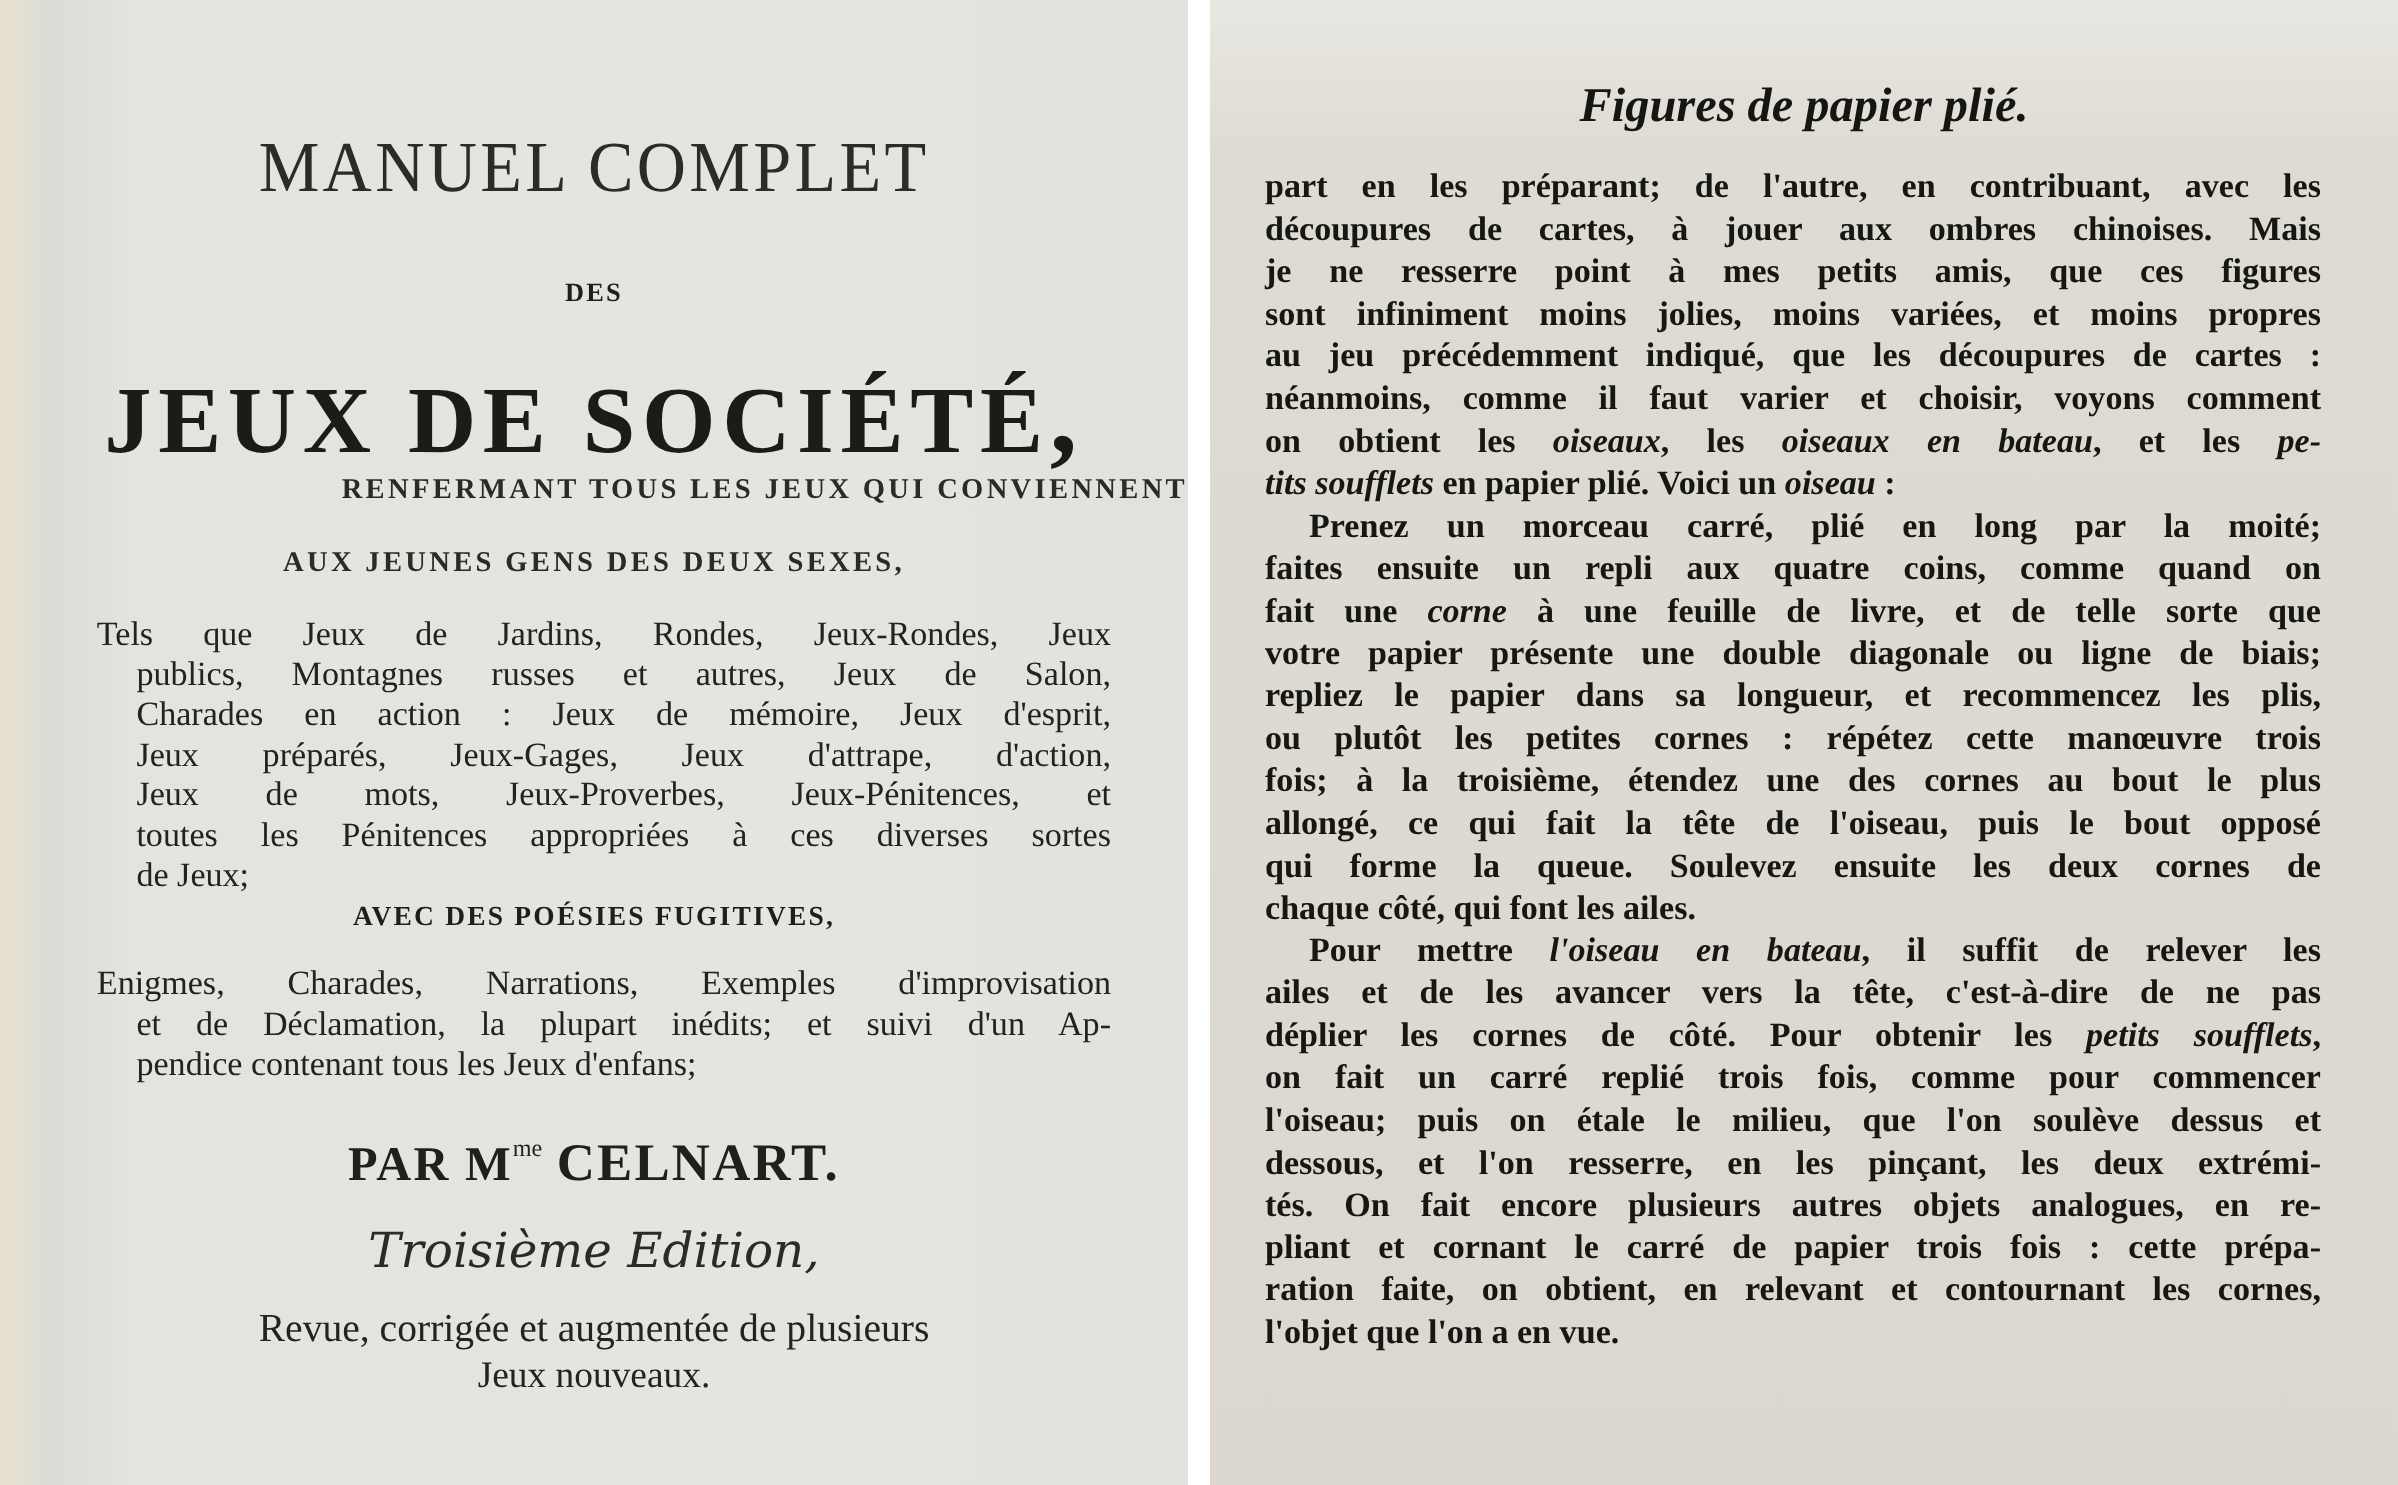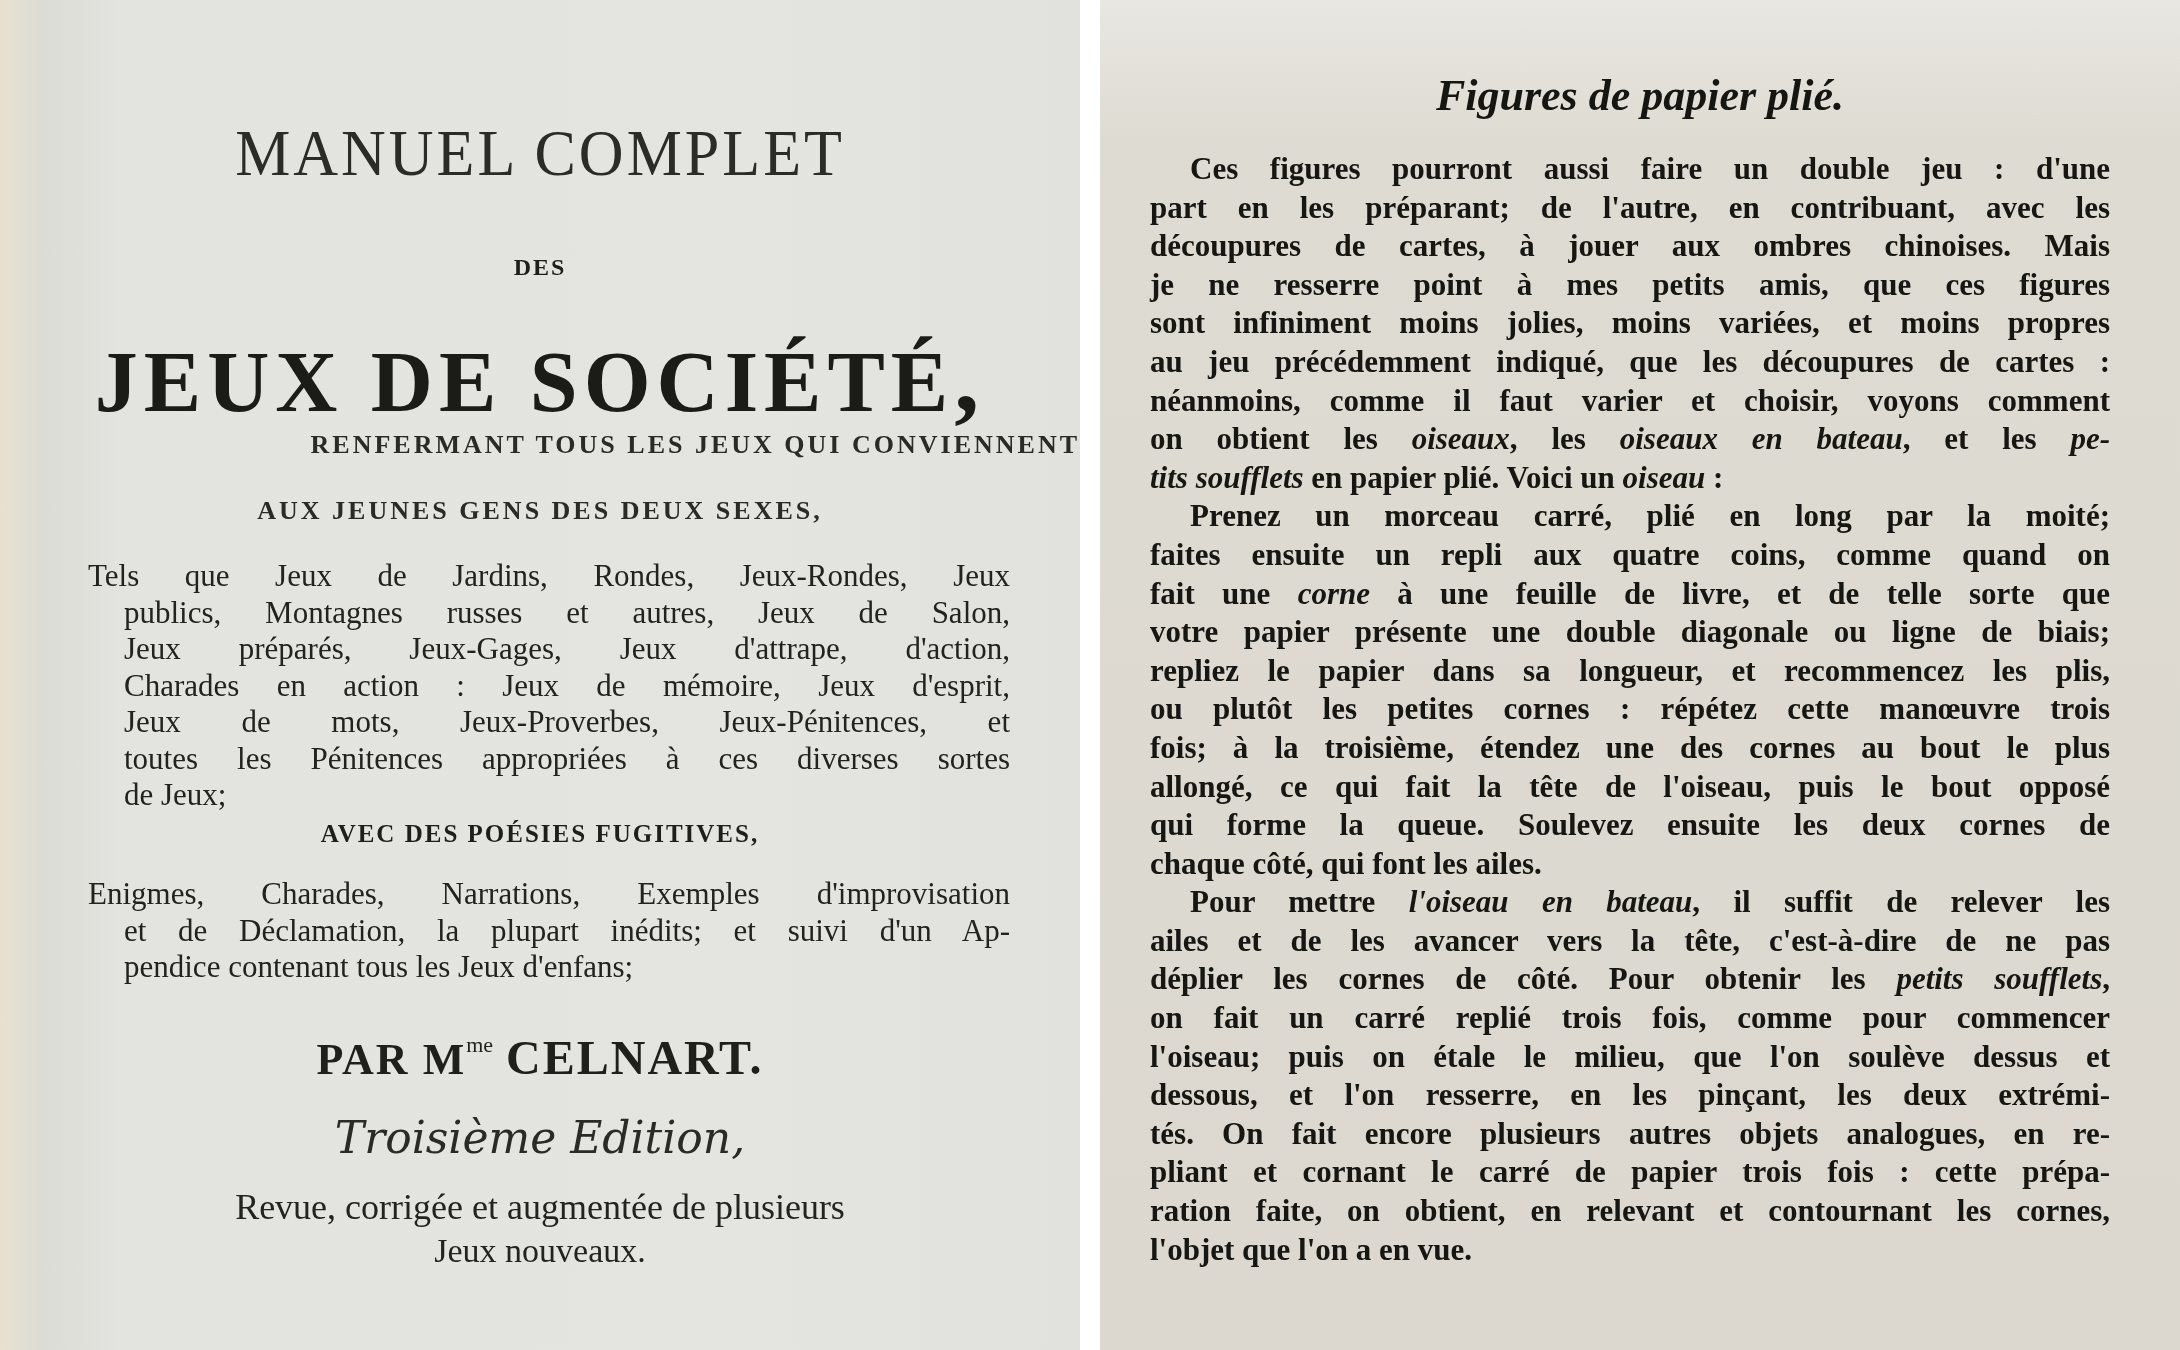"Ces figures pourront aussi faire" span.ln { html: <span>Ces figures pourront aussi faire un double jeu : d'une</span> -> none }
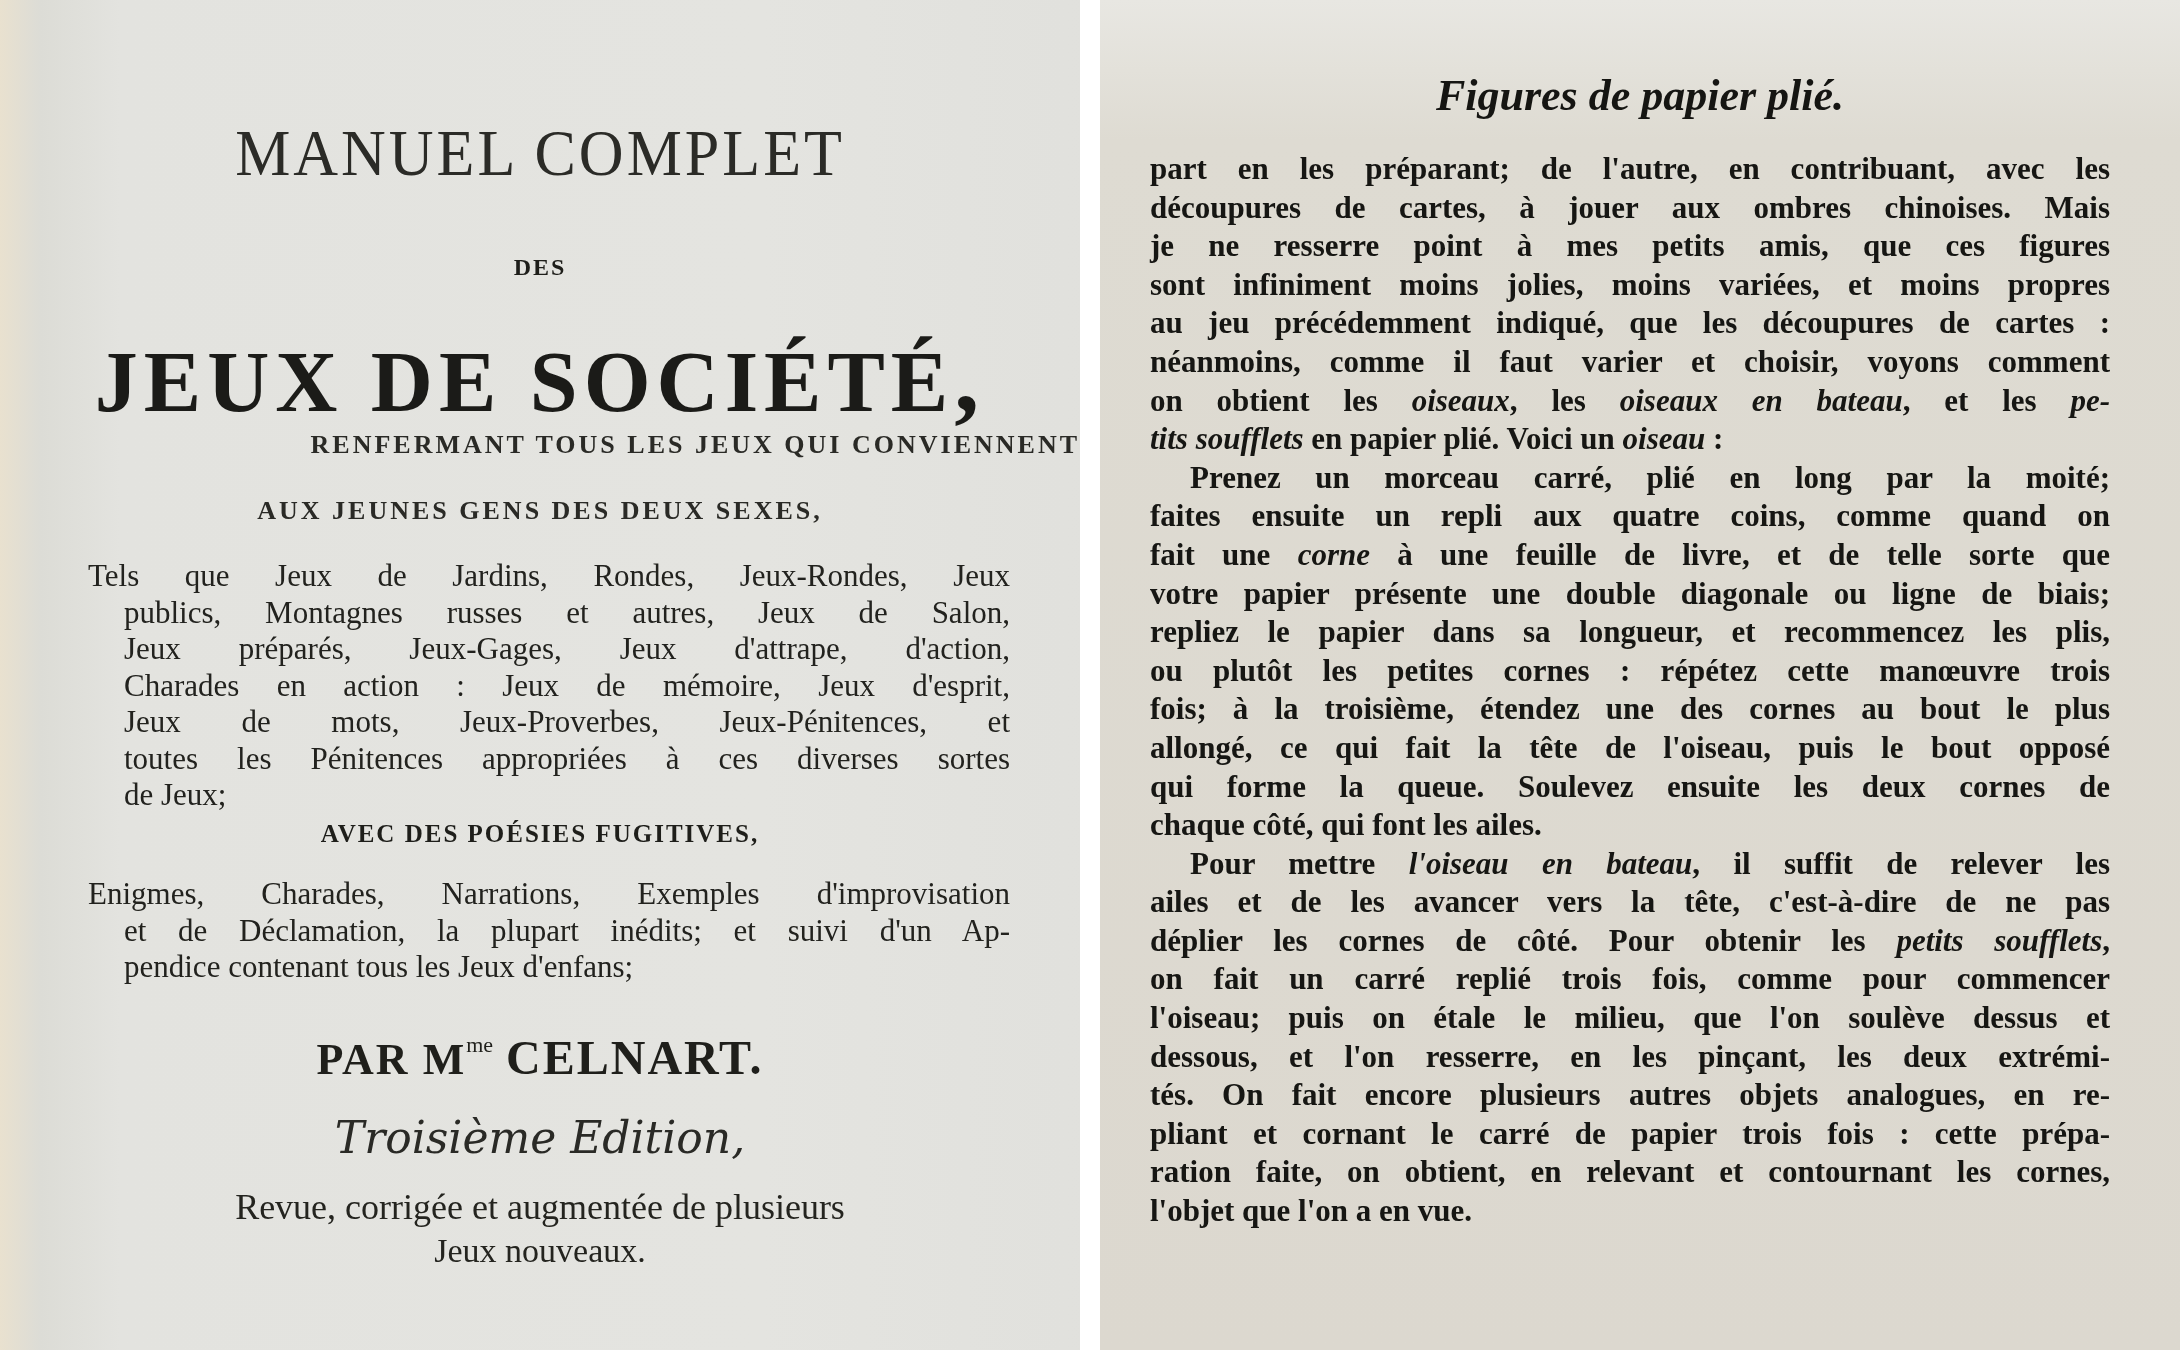"Jeux préparés, Jeux-Gages, Jeux" span.ln { order: before "Charades en action : Jeux" -> after "Charades en action : Jeux" }
